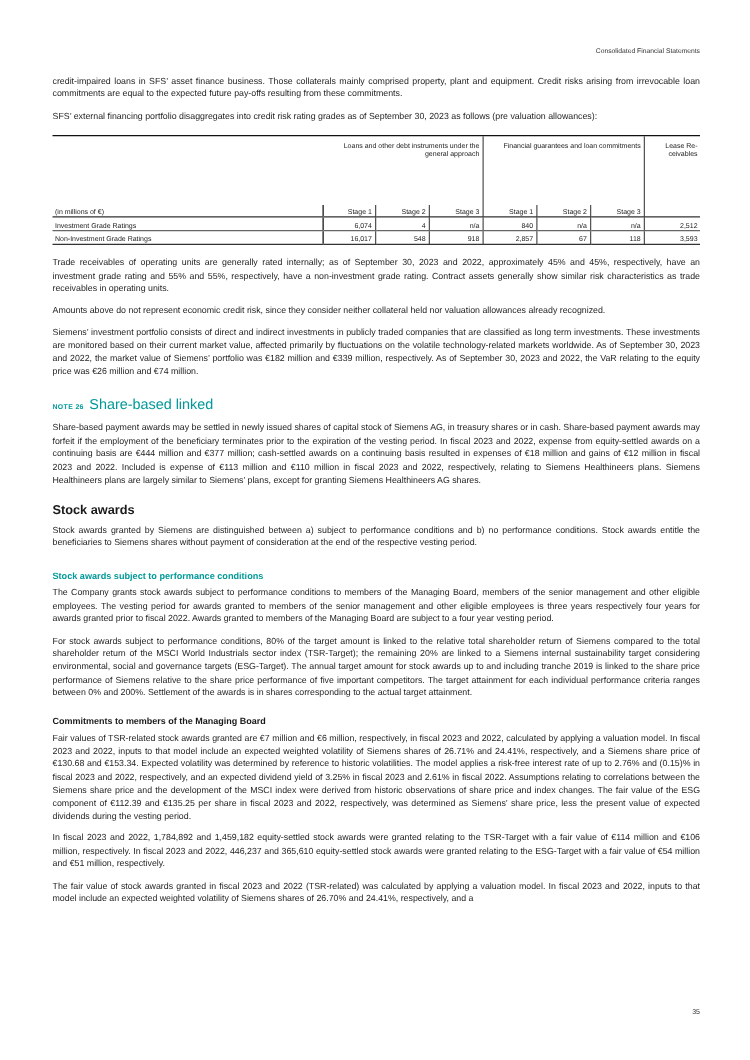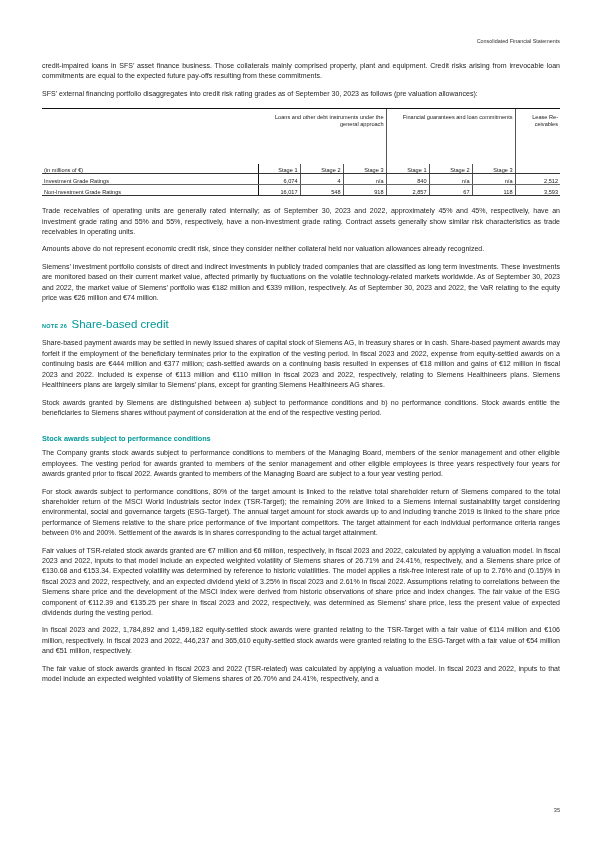"Share-based credit" span.note-title { text: credit -> linked }
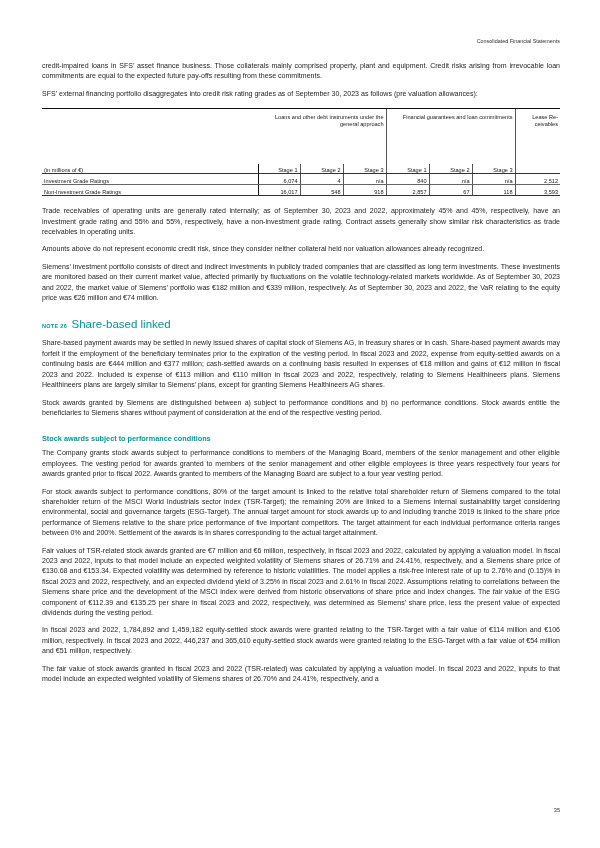"Stock awards" h2.section { html: none -> <h2>Stock awards</h2> }
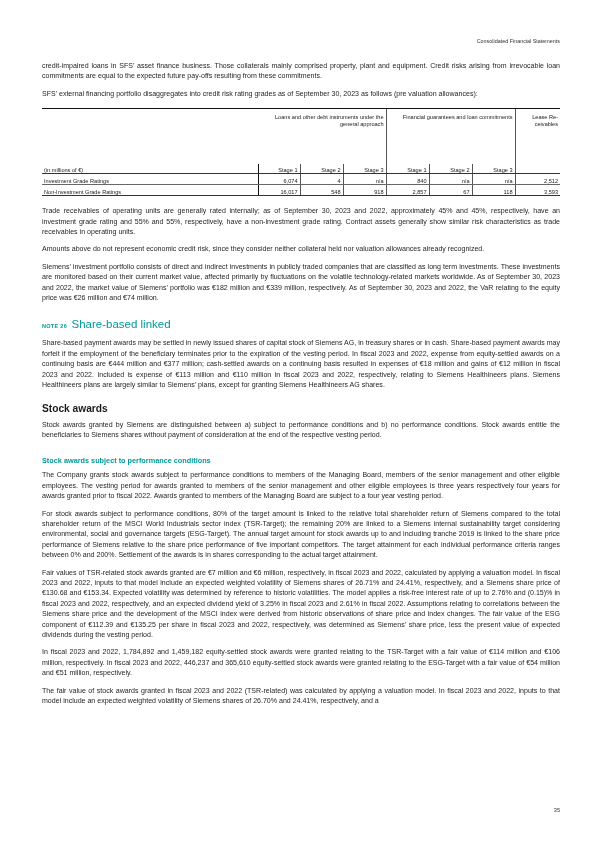"Commitments to members of the" h4.sub-bold { html: none -> <h4>Commitments to members of the Managing Board</h4> }
